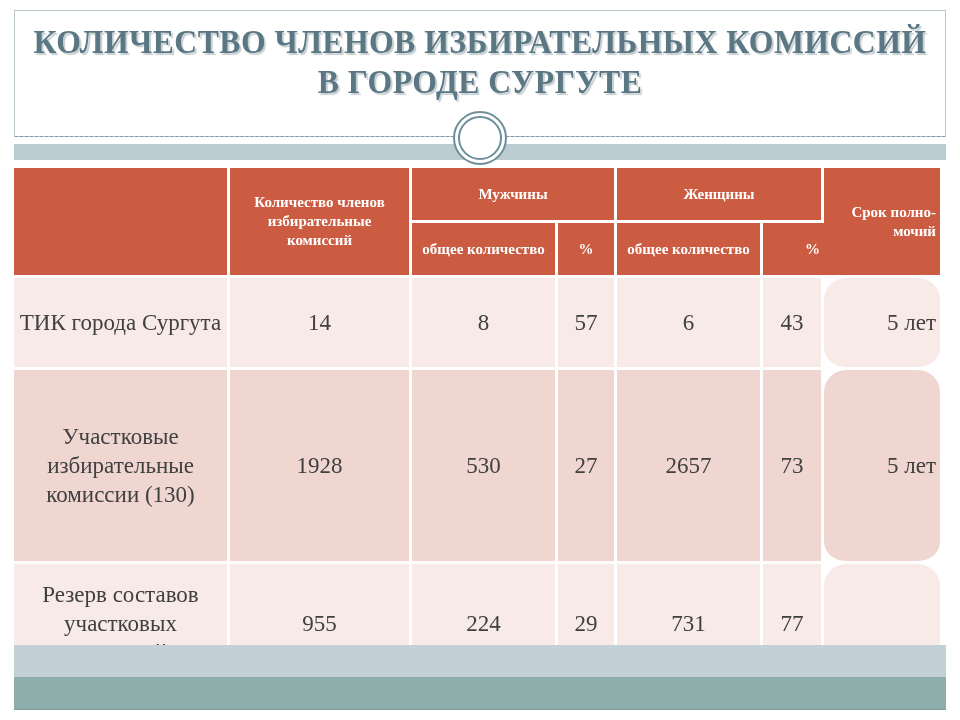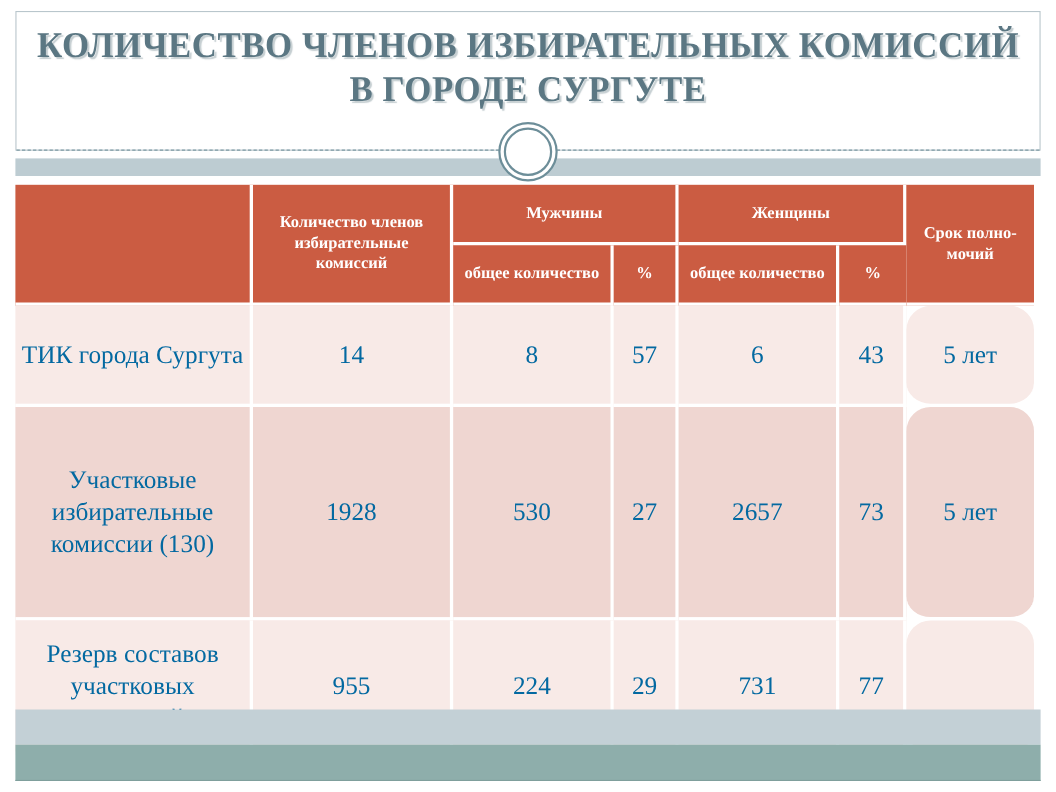"Срок полно-мочий" table.data th:last-child, table.data td:last-child { text-align: none -> right }
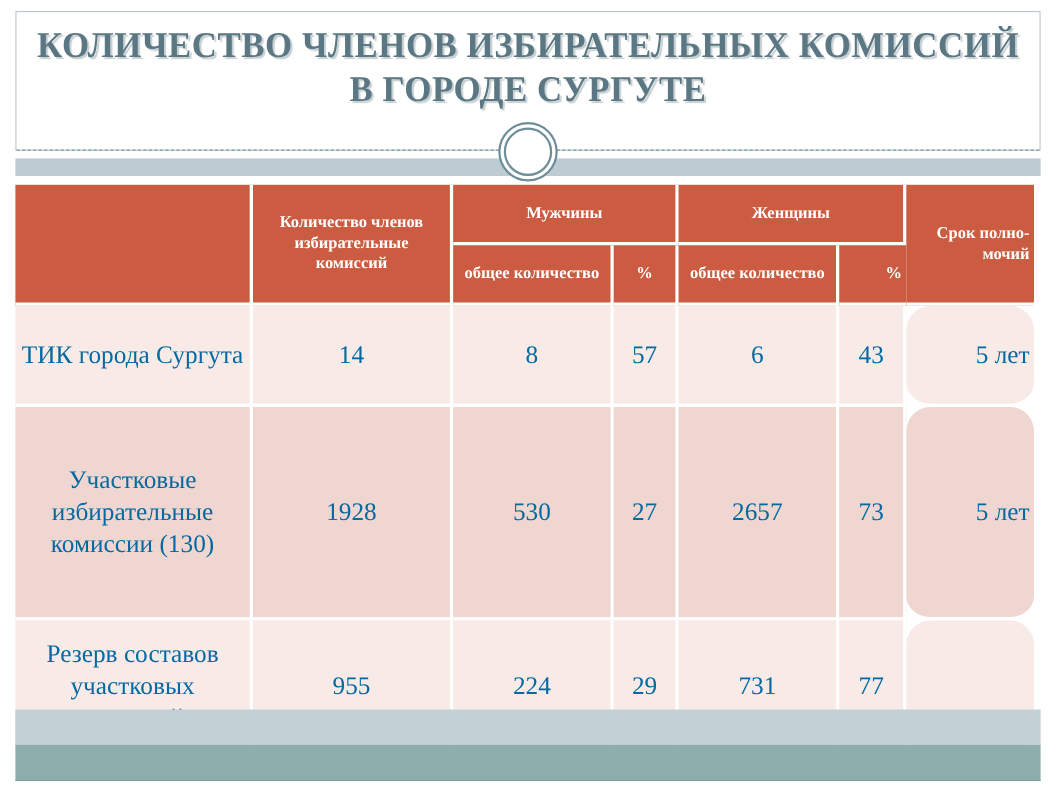"ТИК города Сургута" table.data td { color: #0369a1 -> #404040 }
